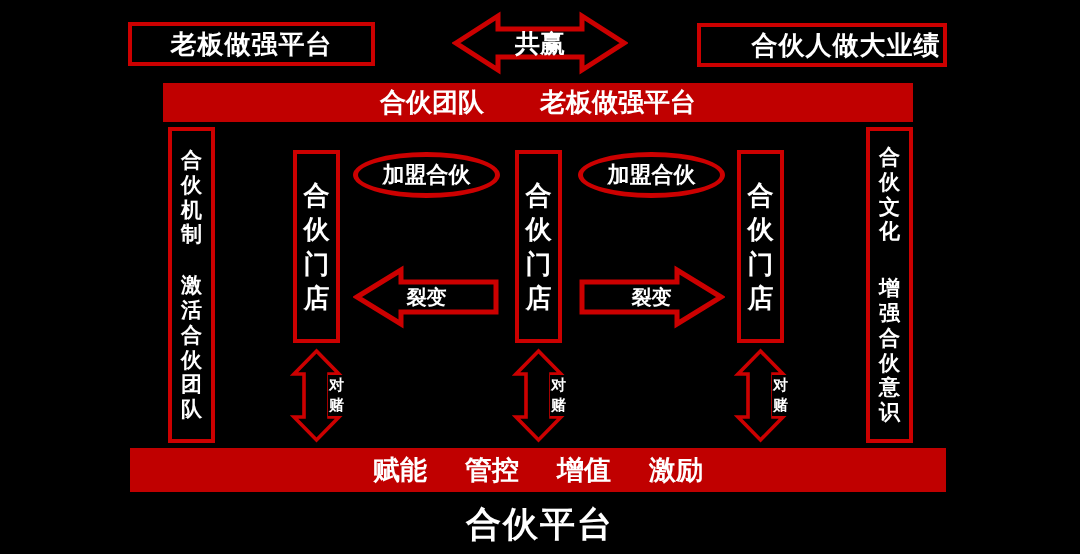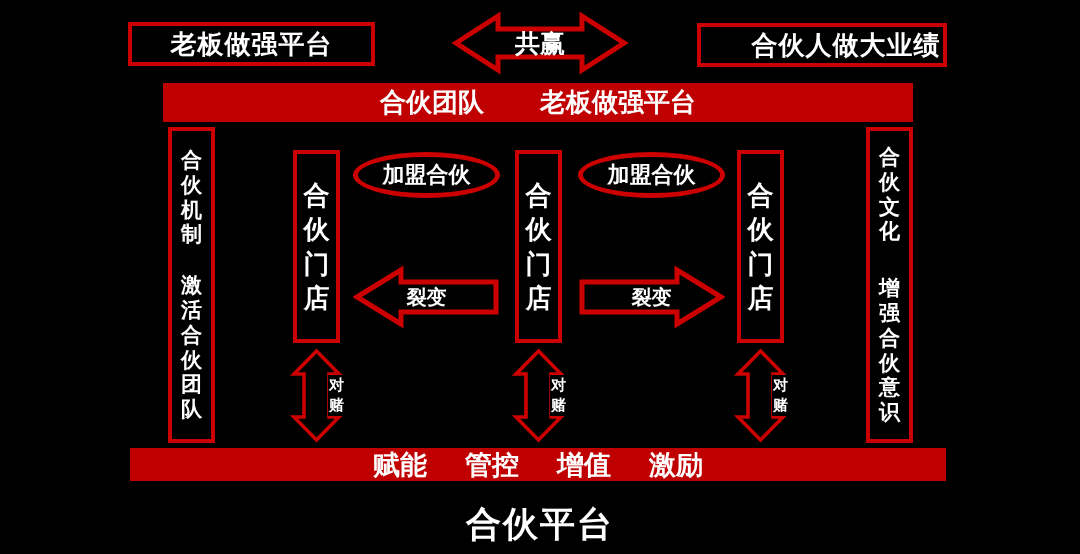"赋能" div.abs { height: 33px -> 44px }
